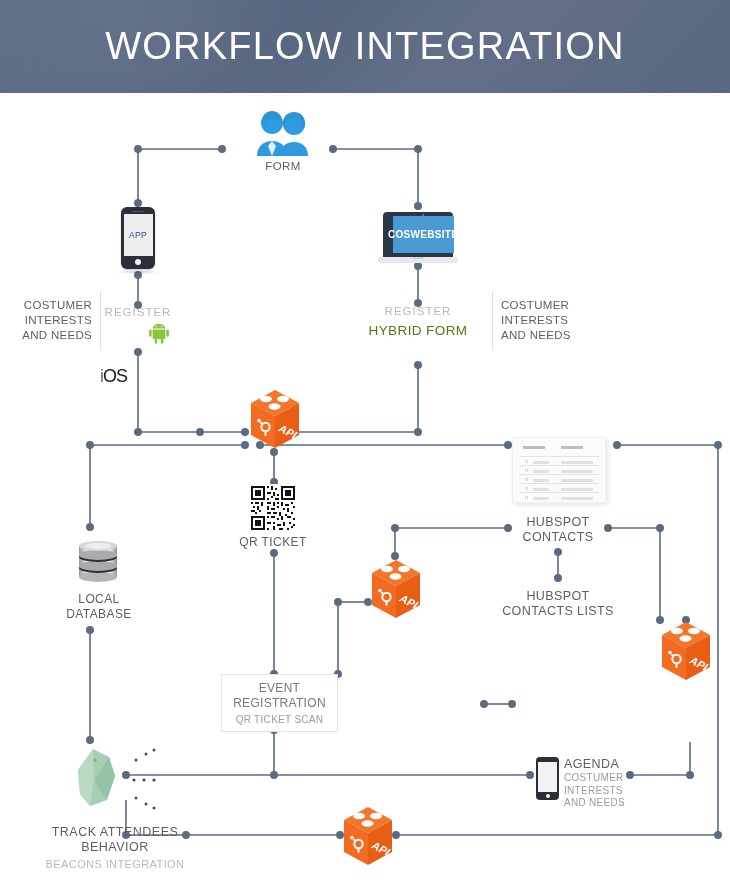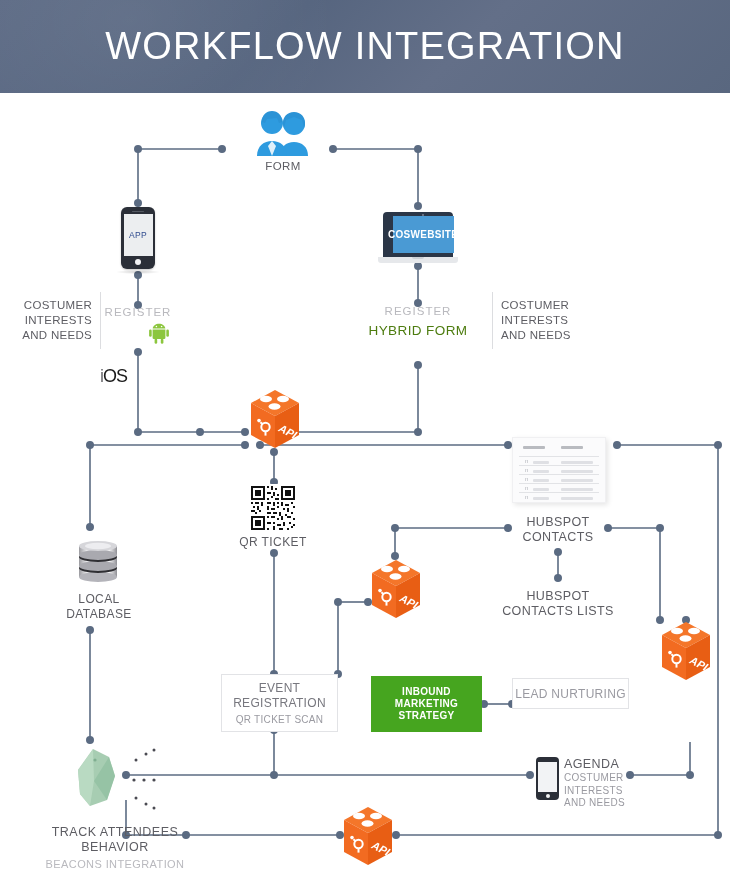"INBOUND" div.greenbox { html: <div> <span>INBOUND MARKETING STRATEGY</span> </div> -> none }
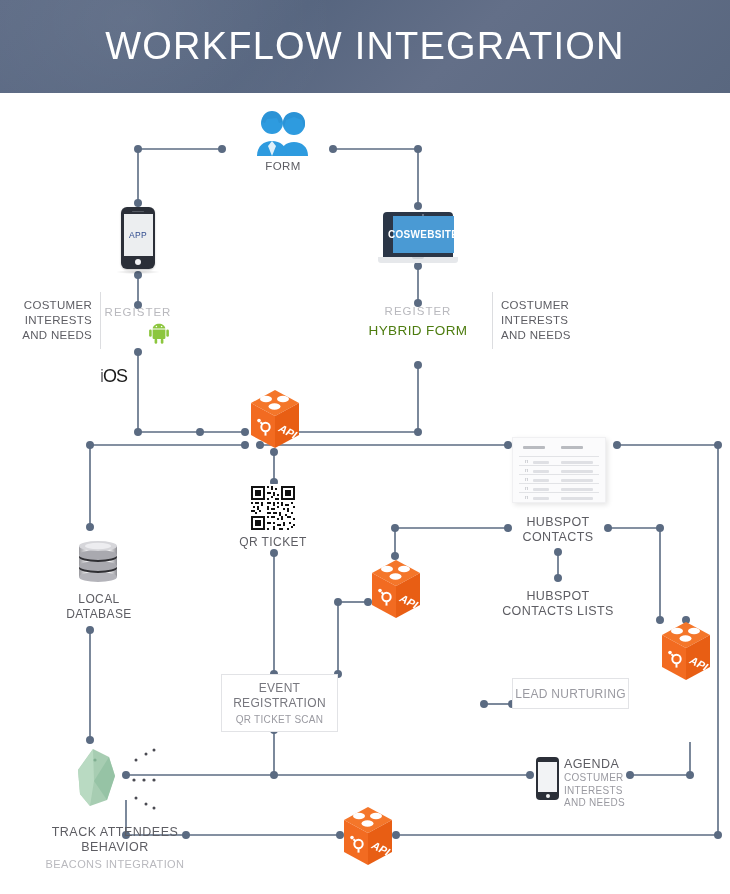"LEAD NURTURING" div.obox { html: <div> <span>LEAD NURTURING</span> </div> -> none }
